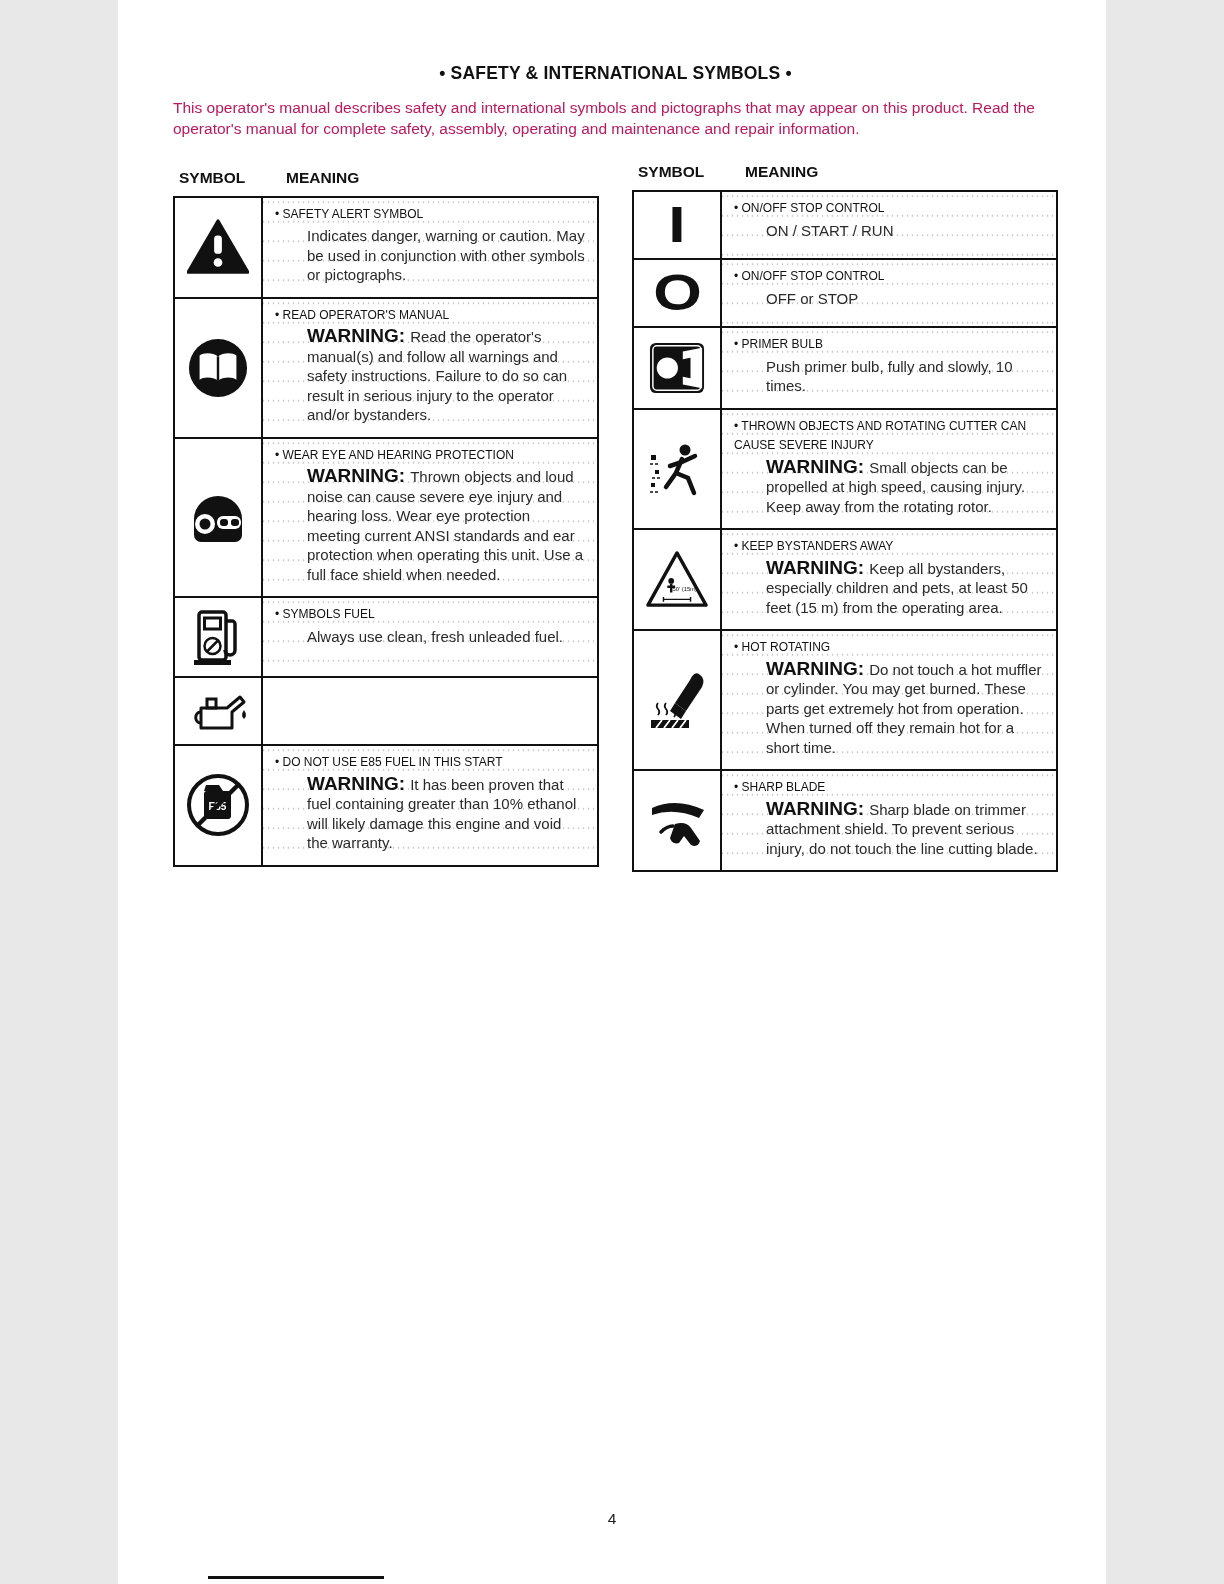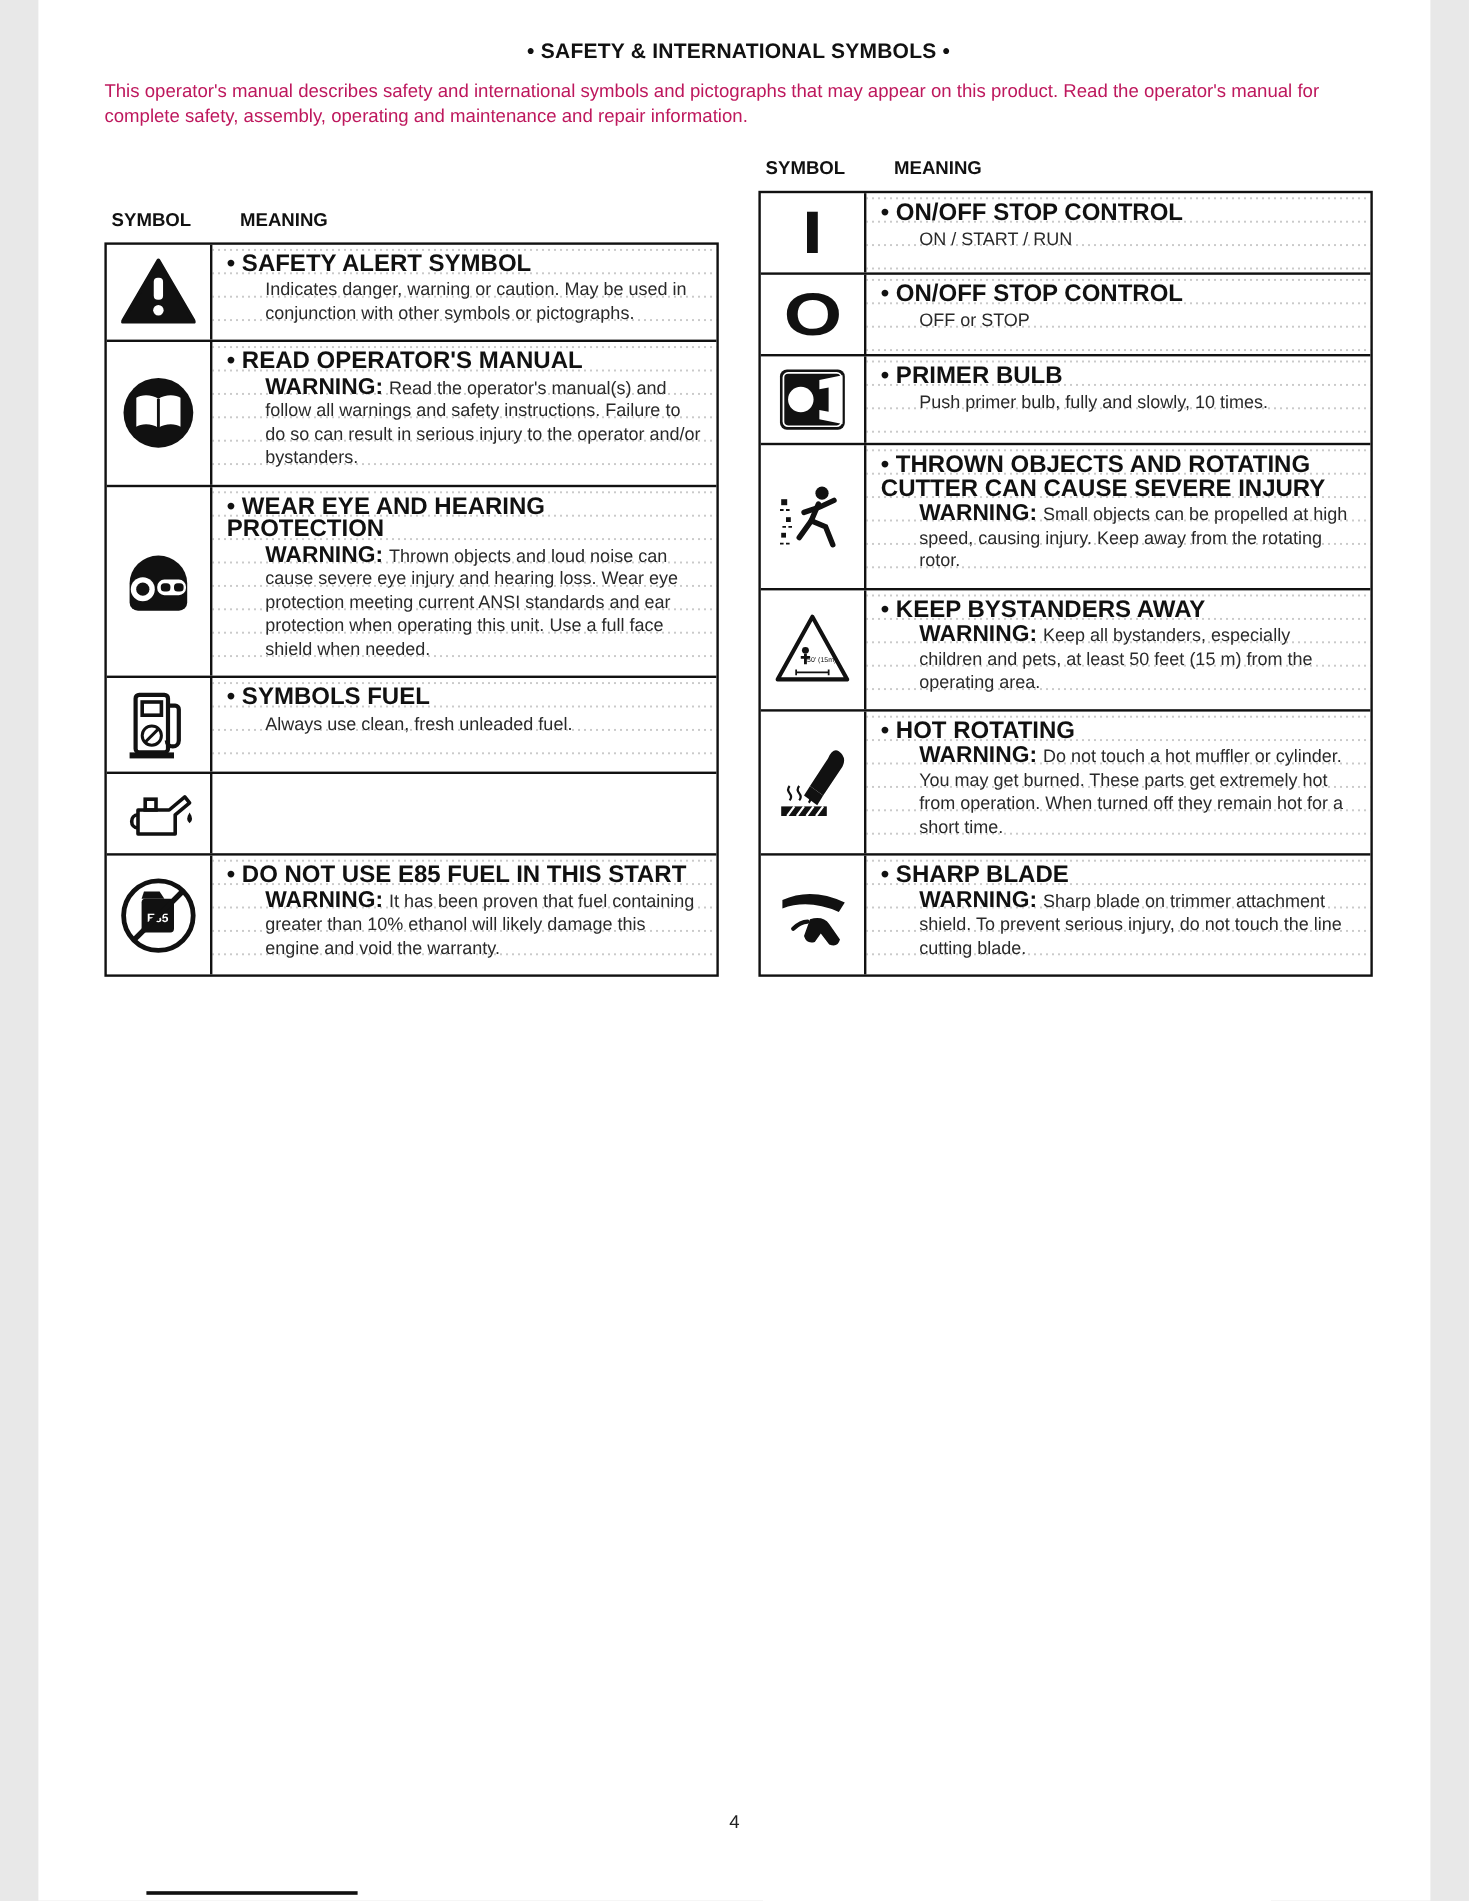"• SAFETY & INTERNATIONAL SYMBOLS" .page { padding: 24px 48px 0 55px -> 55px 48px 0 55px; width: 1160px -> 988px }
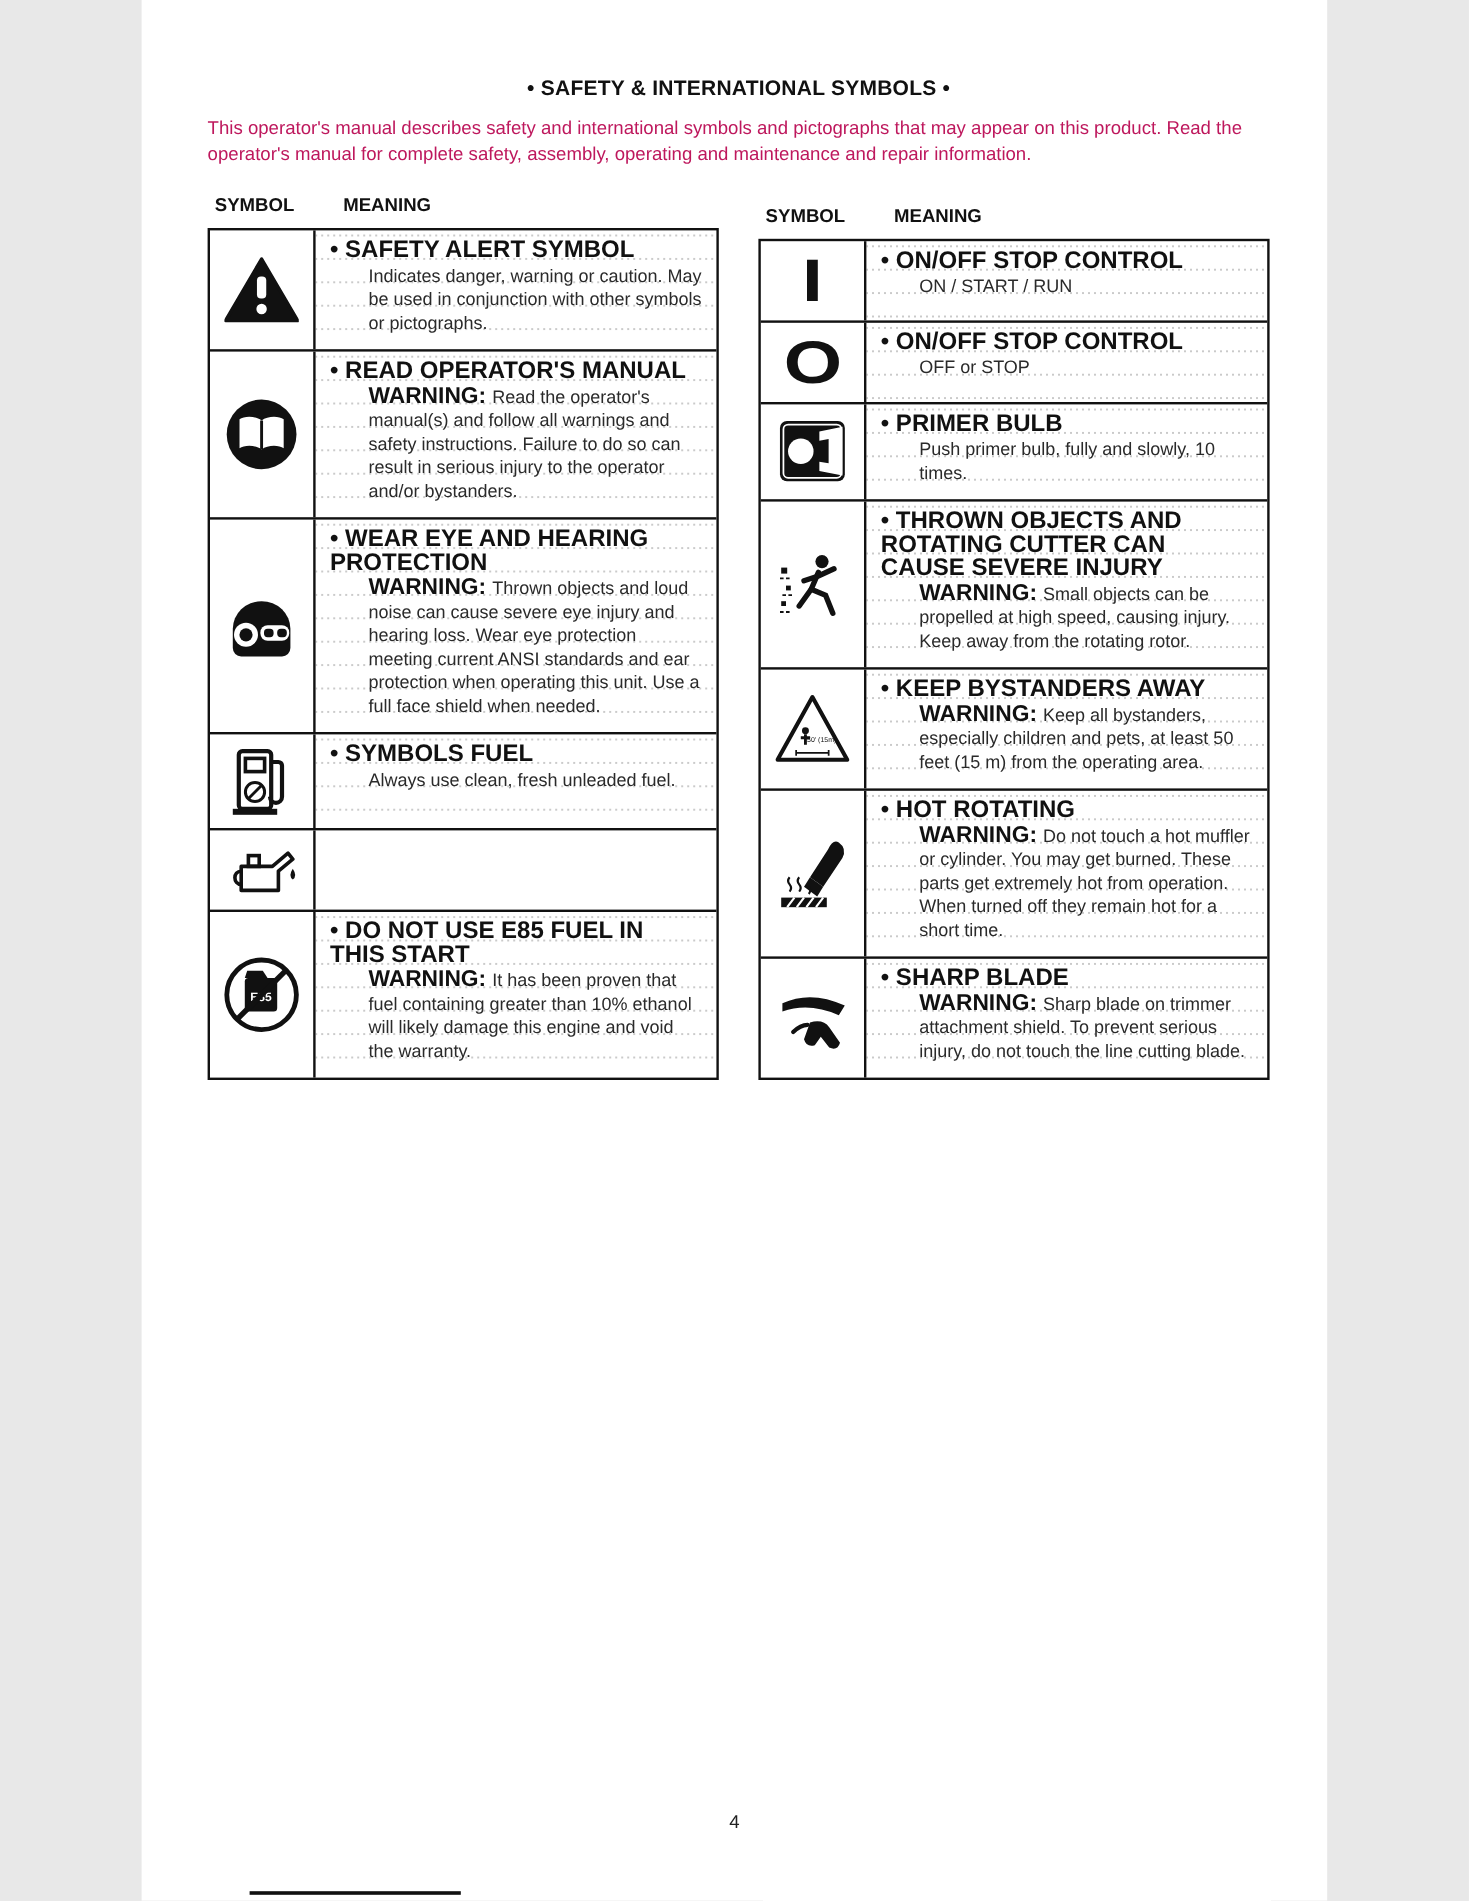"SYMBOL" .cols { align-items: flex-end -> center }
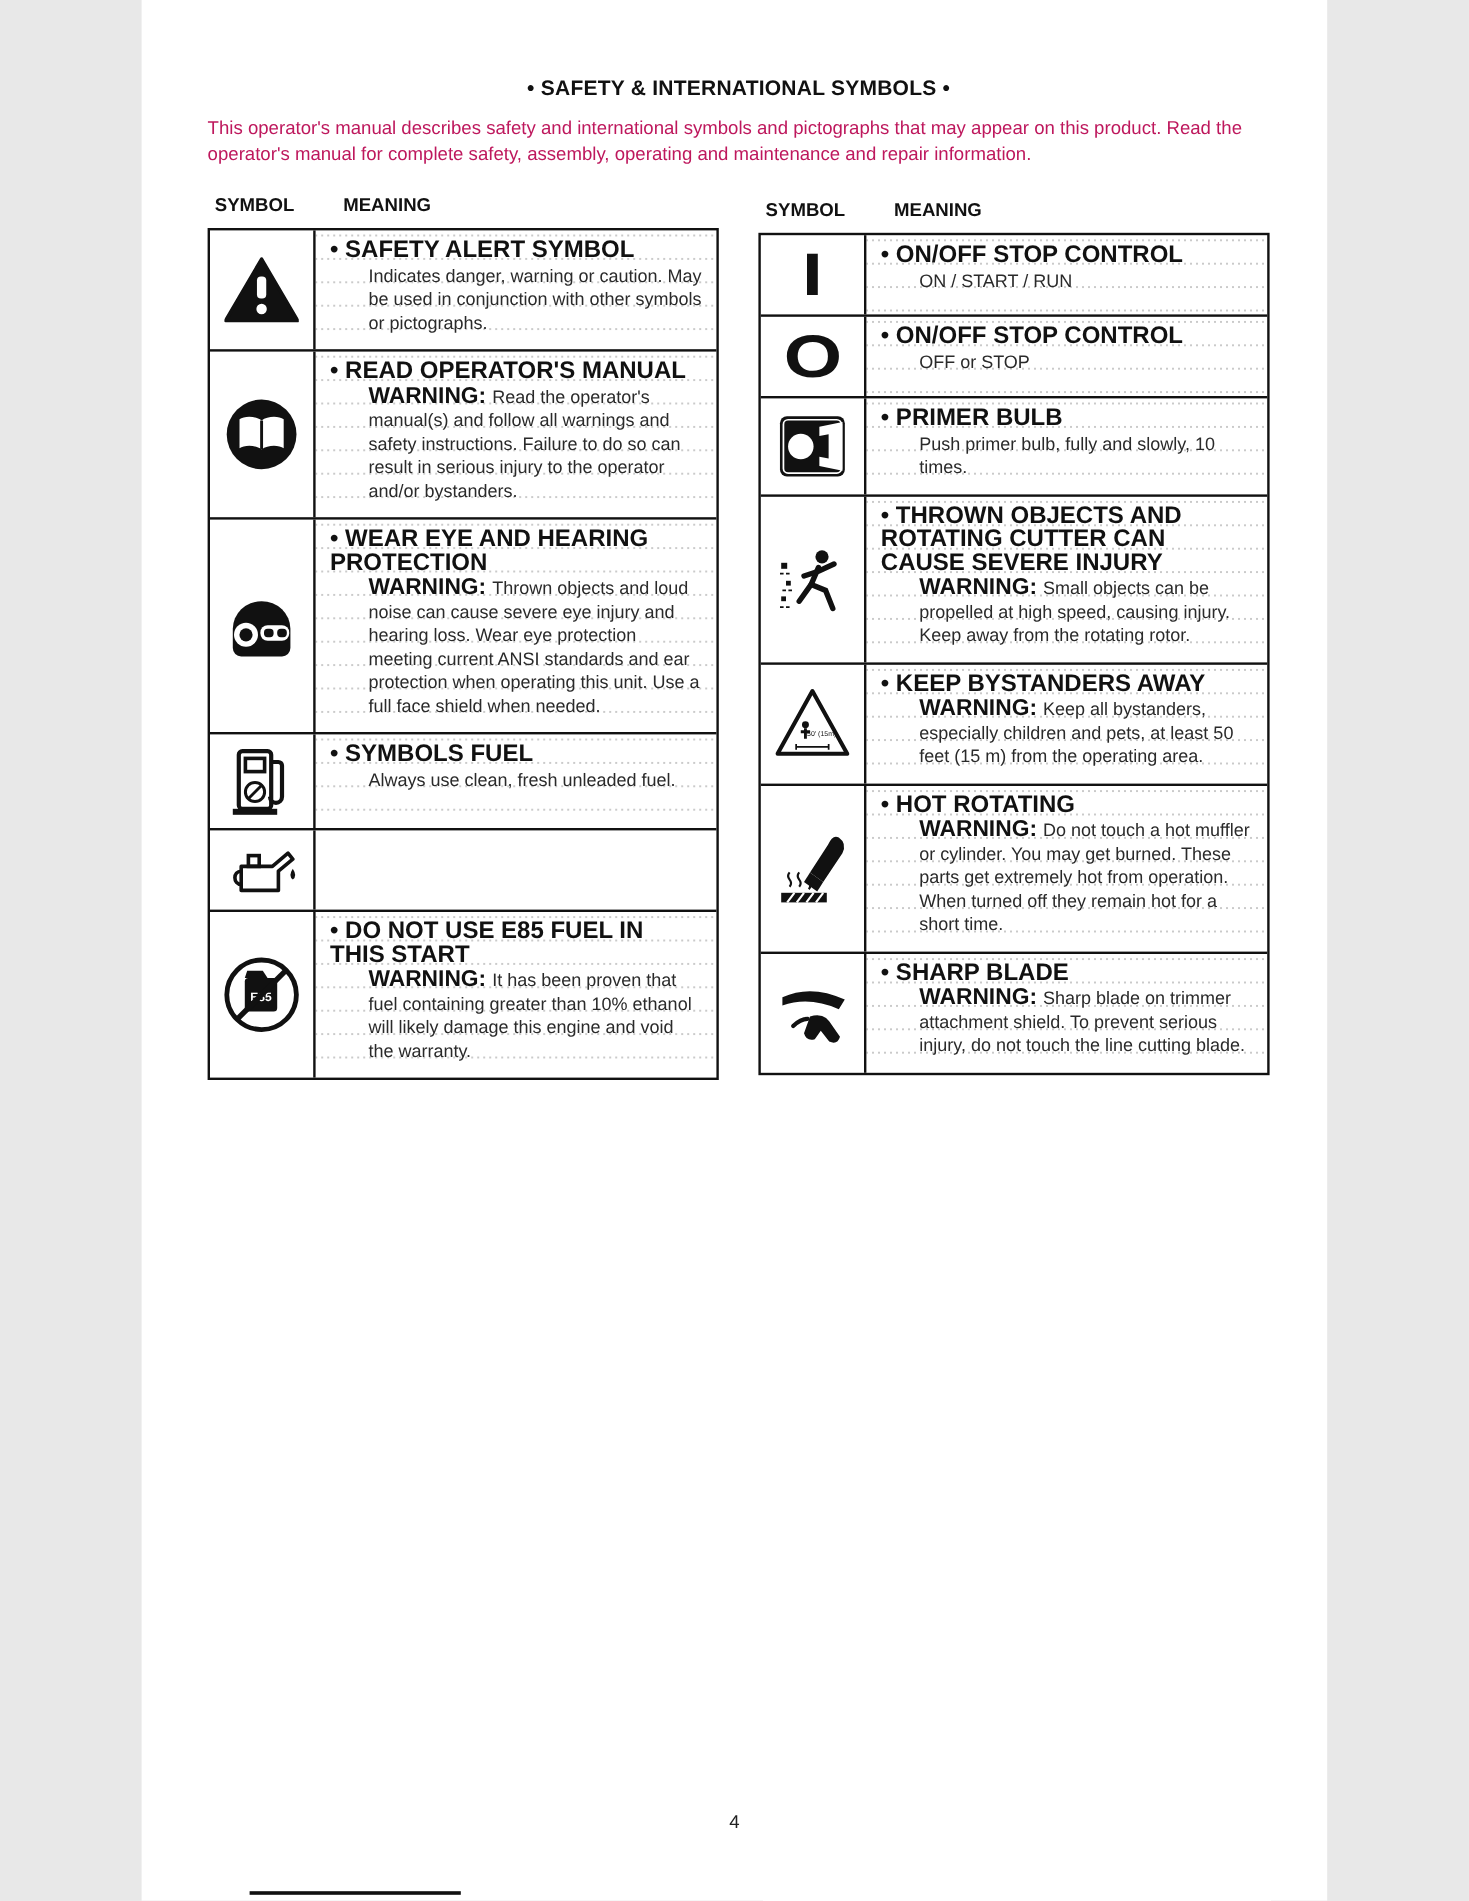"• SAFETY ALERT SYMBOL" .mh { font-size: 20px -> 12px; font-weight: bold -> normal }
